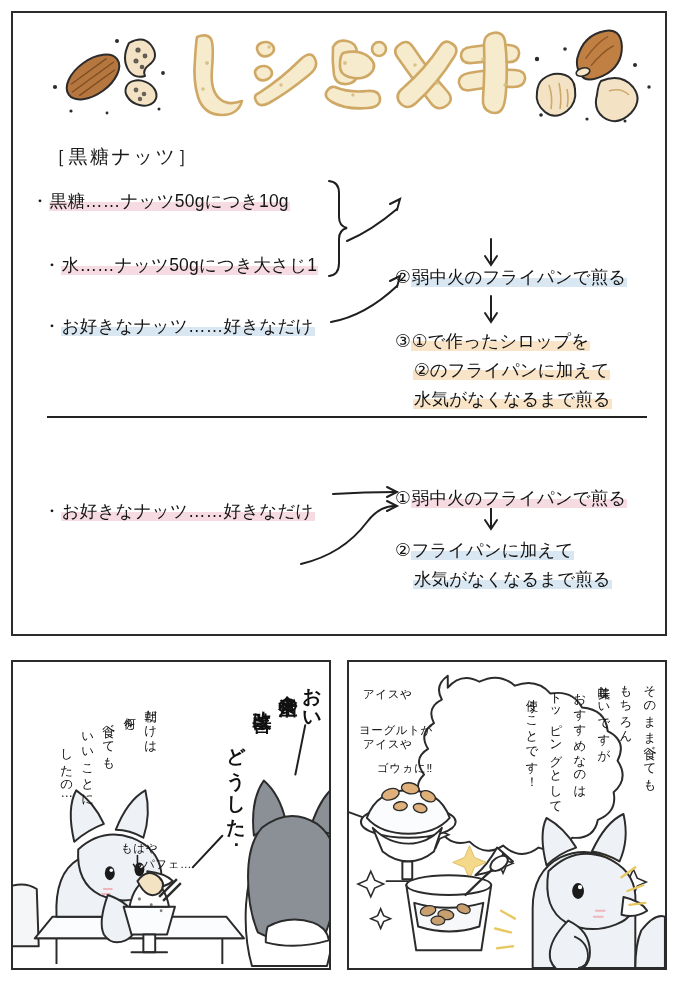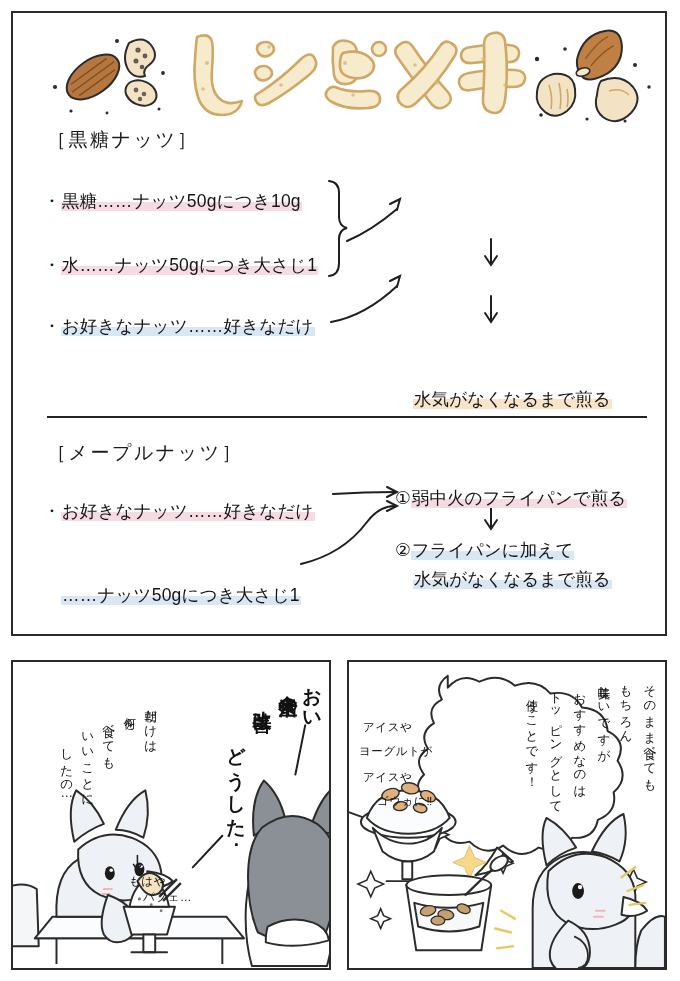"［黒糖ナッツ］" .section-head { margin-top: none -> 17px }
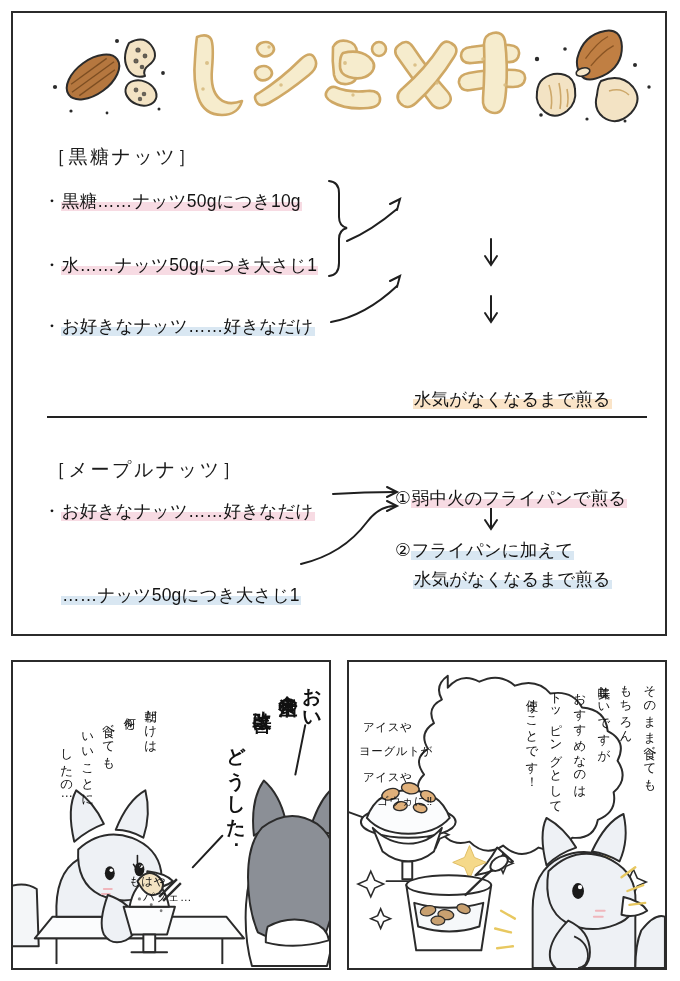"・黒糖……ナッツ50gにつき10g" div.ing { left: 30px -> 18px }
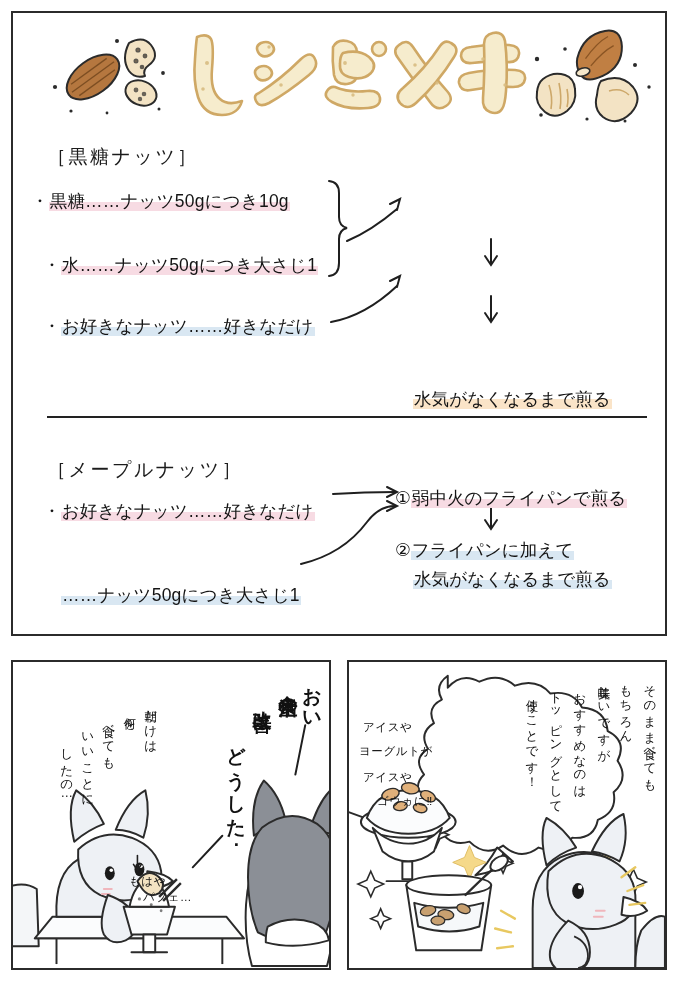"②弱中火のフライパンで煎る" div.step { html: none -> <div> <span>②</span><span>弱中火のフライパンで煎る</span> </div> }
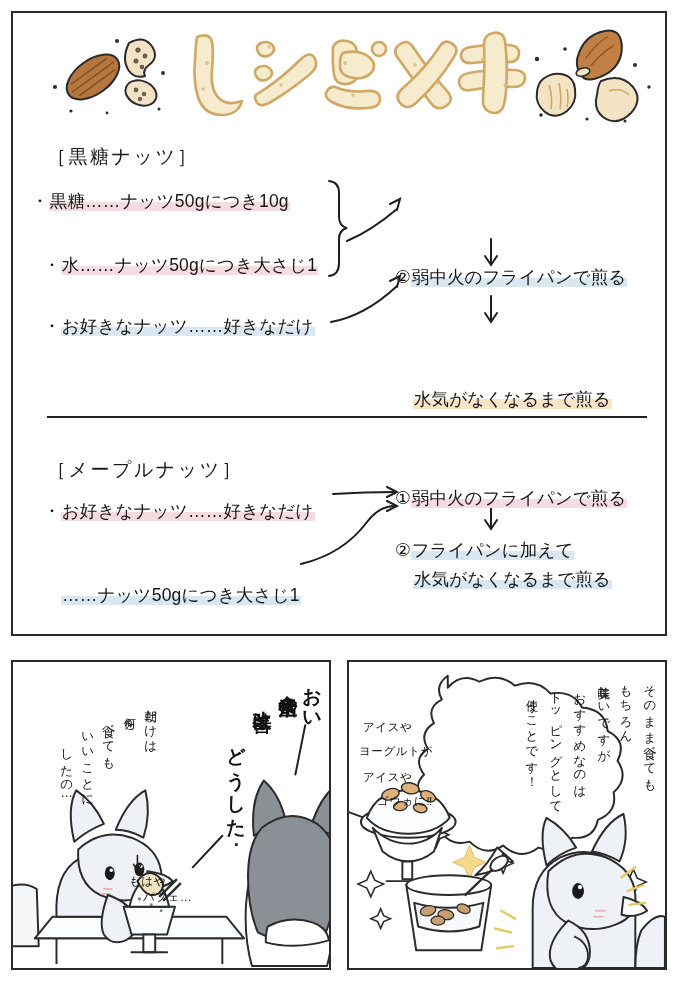"③①で作ったシロップを" div.step { html: none -> <div> <span>③</span><span>①で作ったシロップを</span> </div> }
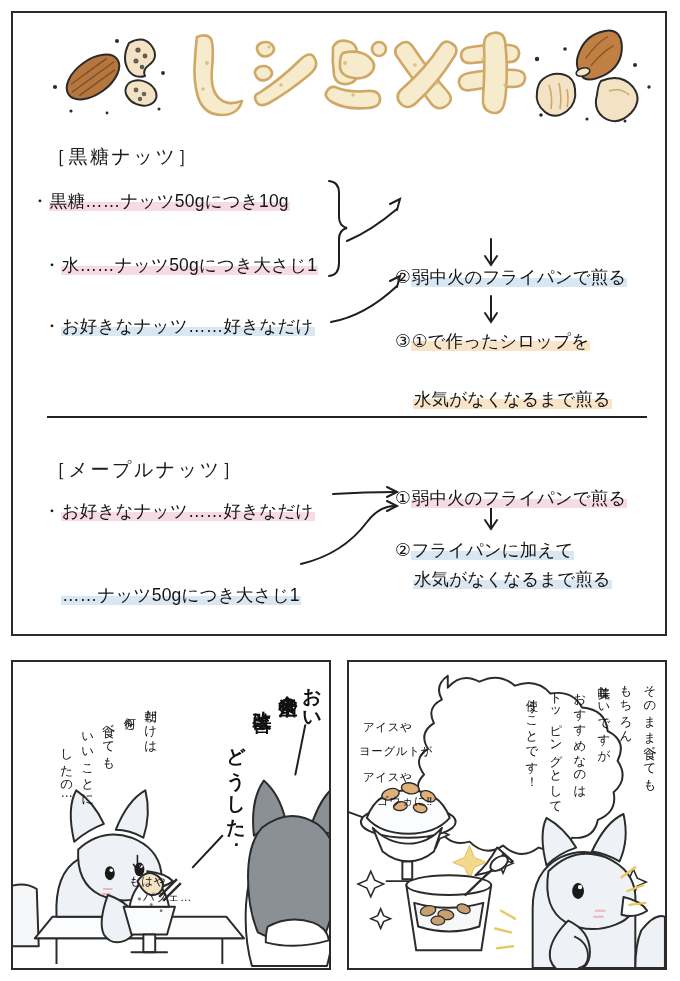"②のフライパンに加えて" div.step { html: none -> <div> <span>②のフライパンに加えて</span> </div> }
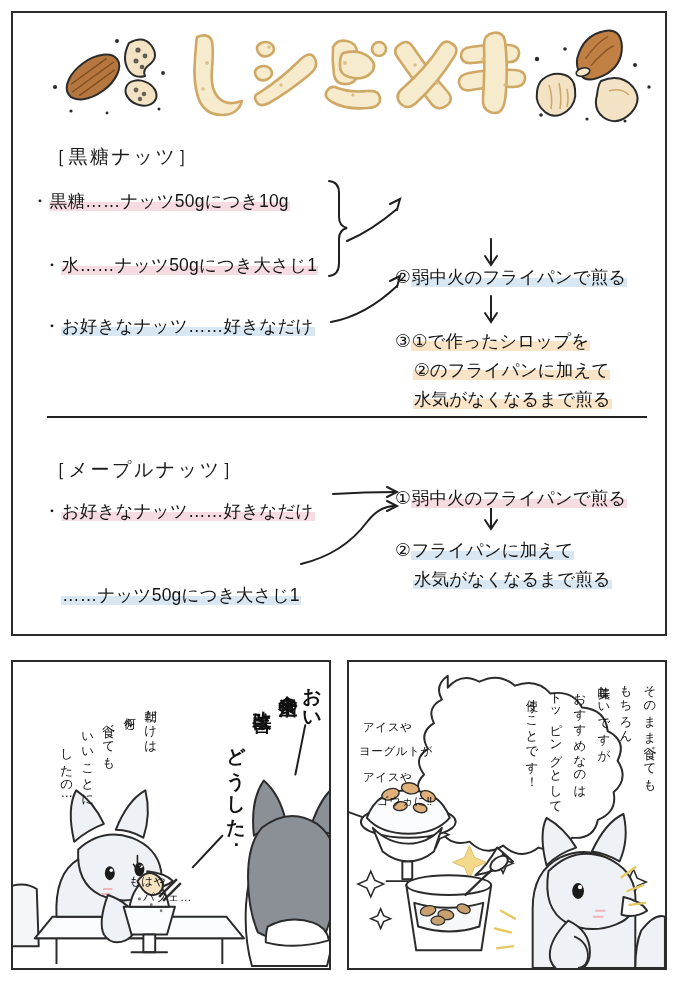"［メープルナッツ］" div.section-head { html: <div>［メープルナッツ］</div> -> none }
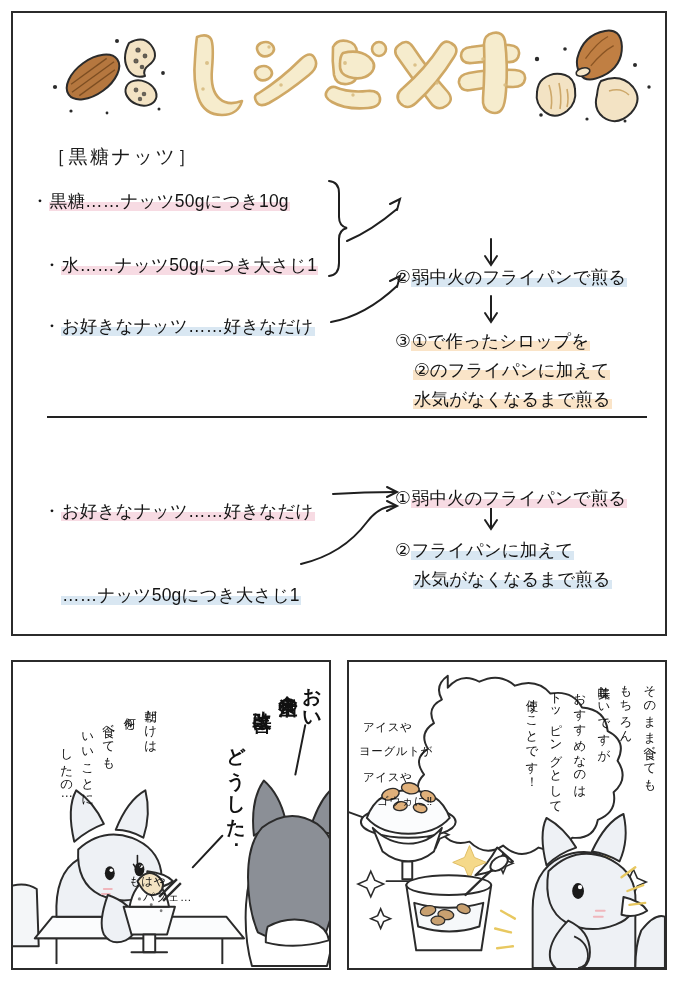"……ナッツ50gにつき大さじ1" div.ing { html: <div> <span>……ナッツ50gにつき大さじ1</span> </div> -> none }
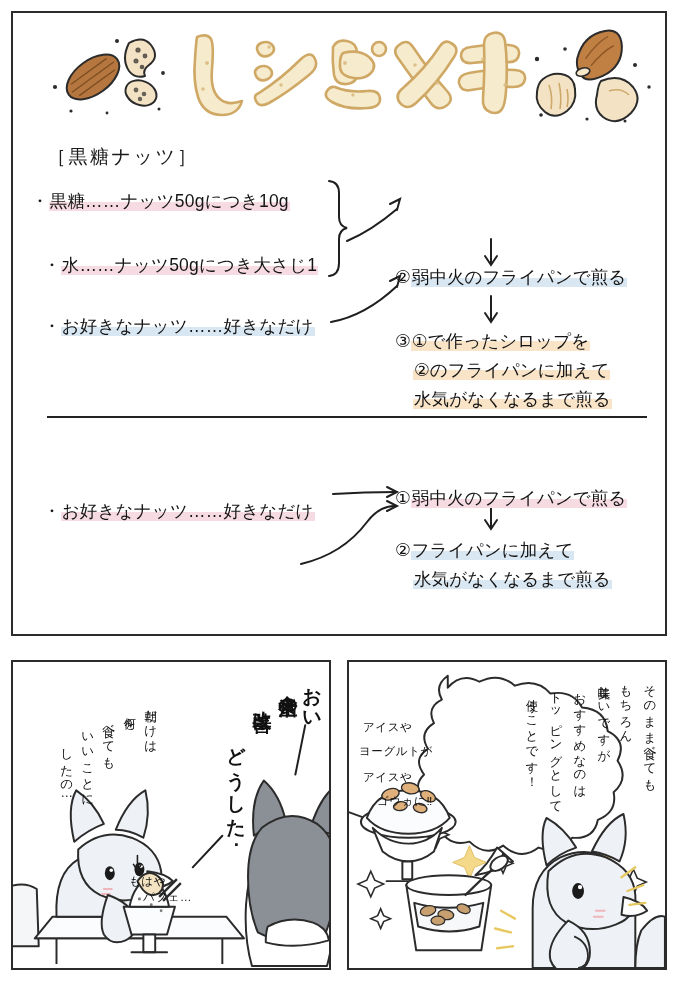"アイスや" .htext-small { margin-top: 33px -> none }
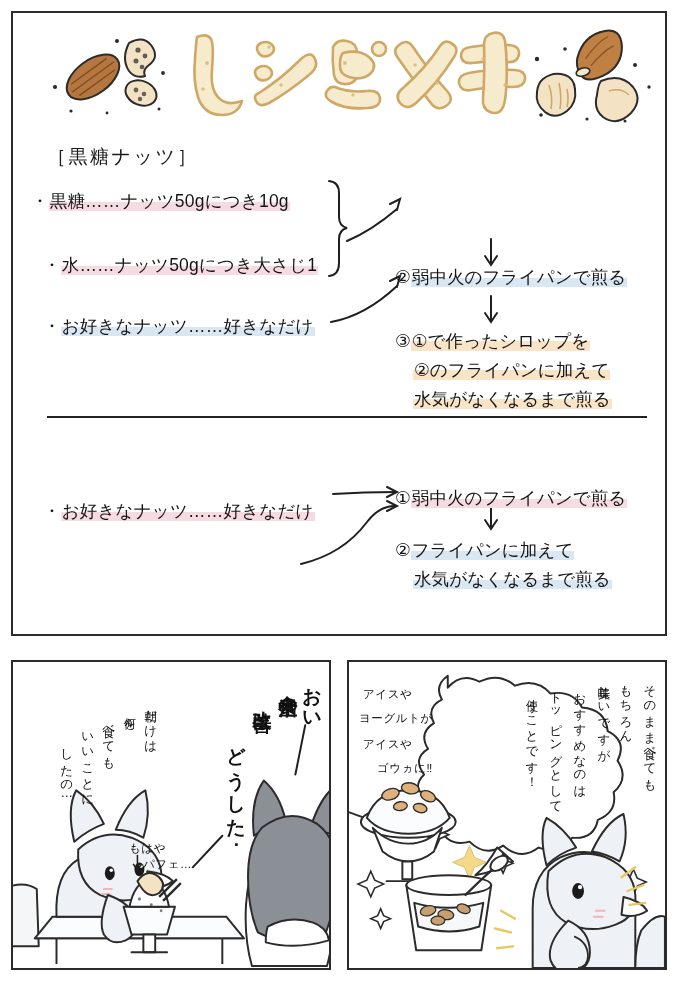"ヨーグルトが" div.htext-small { top: 48px -> 60px }
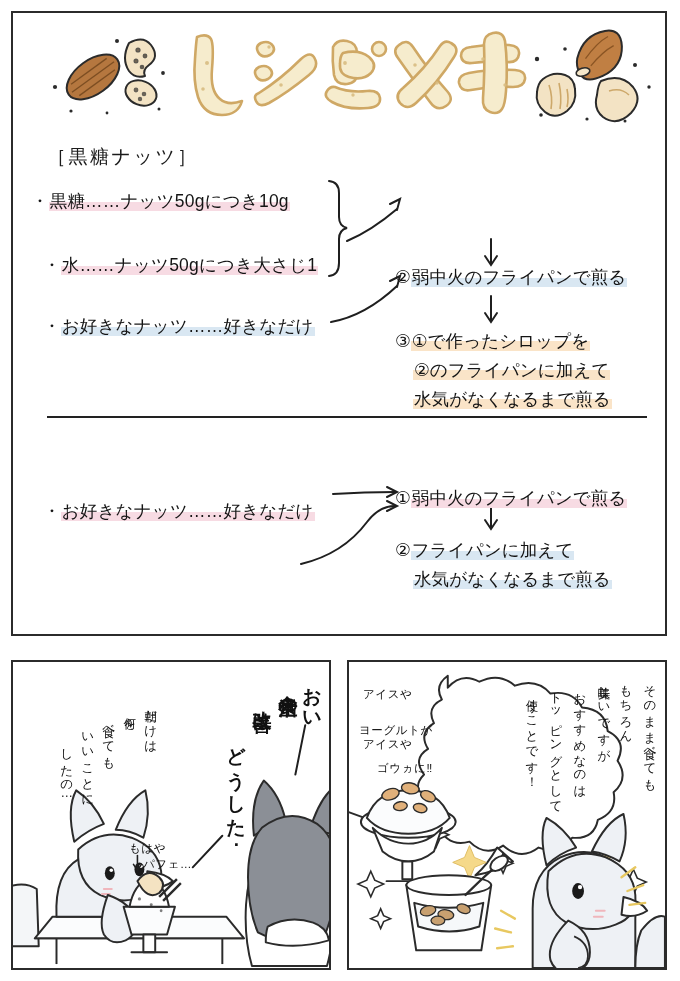"もはや" div.htext-small { left: 116px -> 108px }
